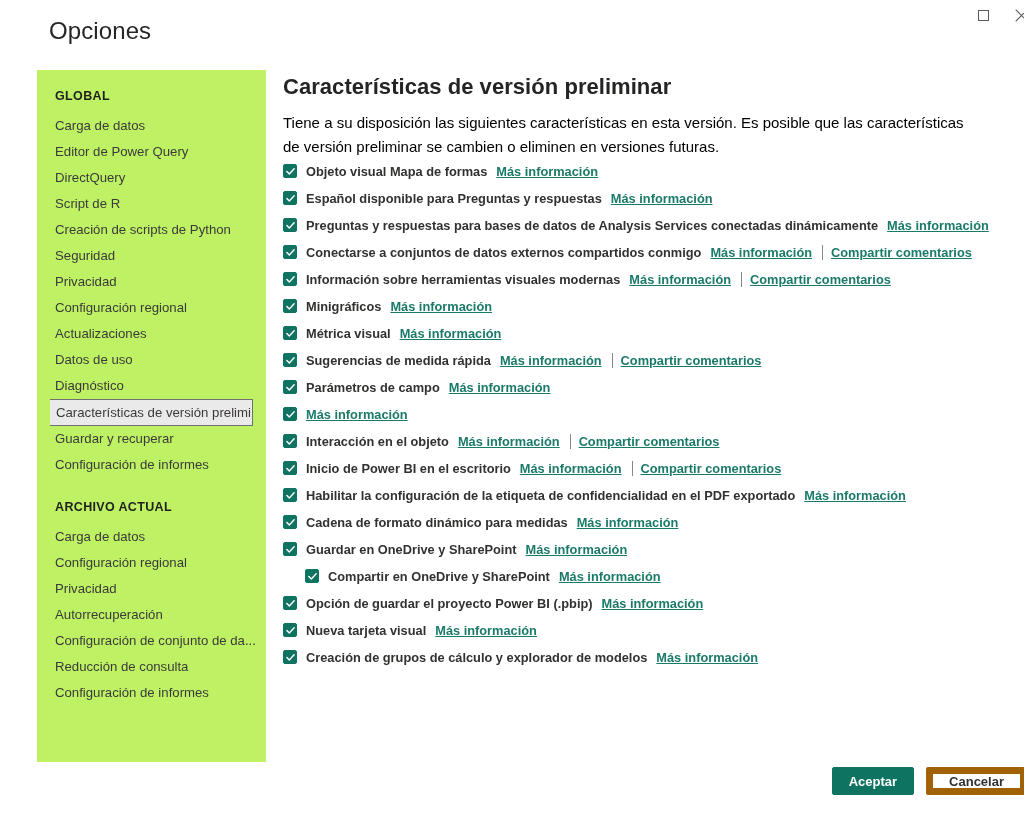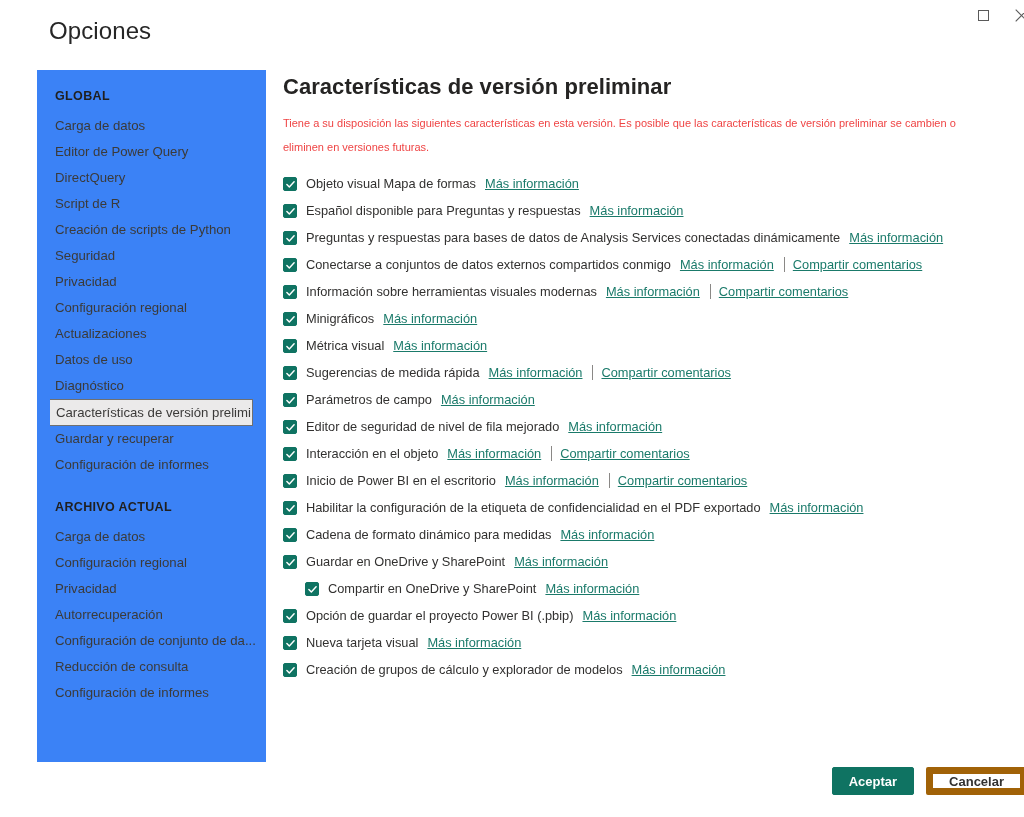"GLOBAL" .sidebar { background: #3b82f6 -> #bef264 }
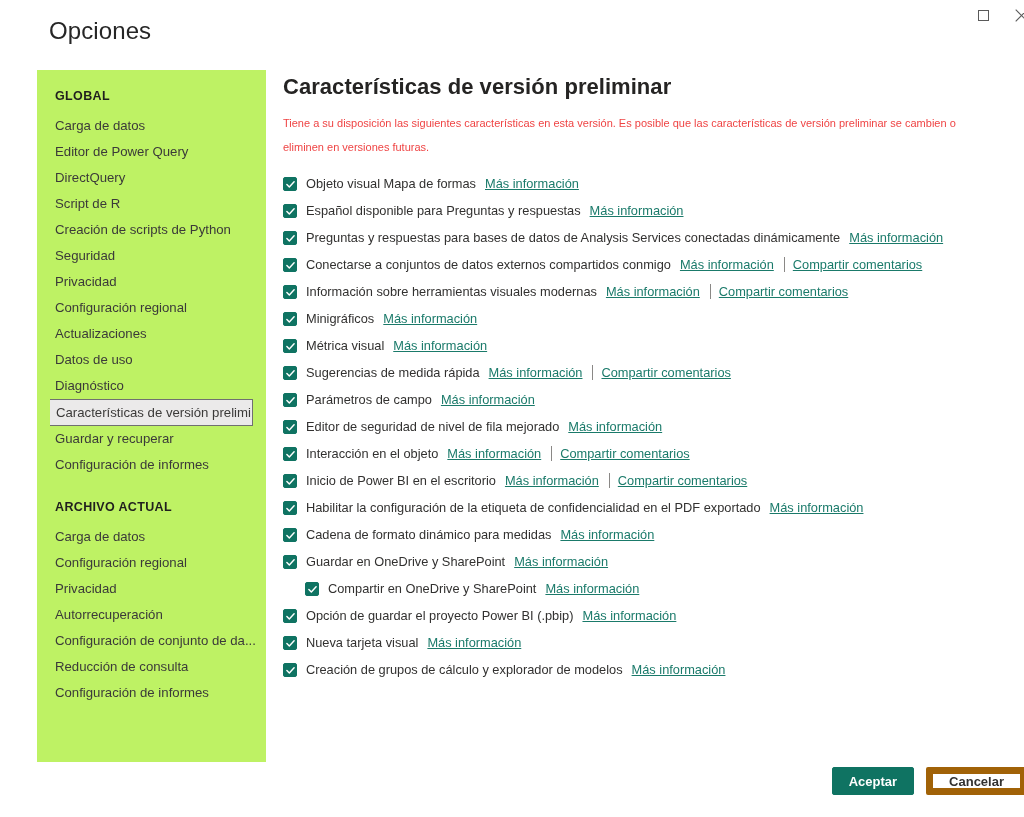"Tiene a su disposición las" .main-desc { color: #ef4444 -> #000000; font-size: 11px -> 15px }
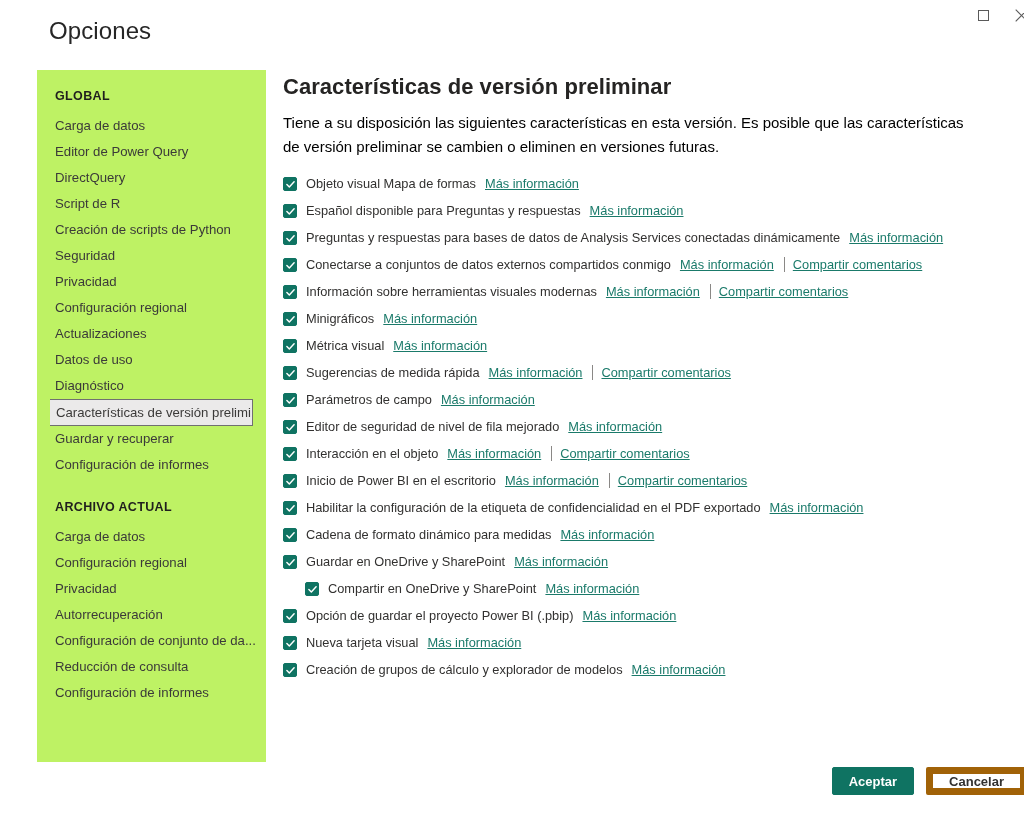"Objeto visual Mapa de formas" .feature-row { align-items: flex-end -> flex-start; font-weight: none -> bold }
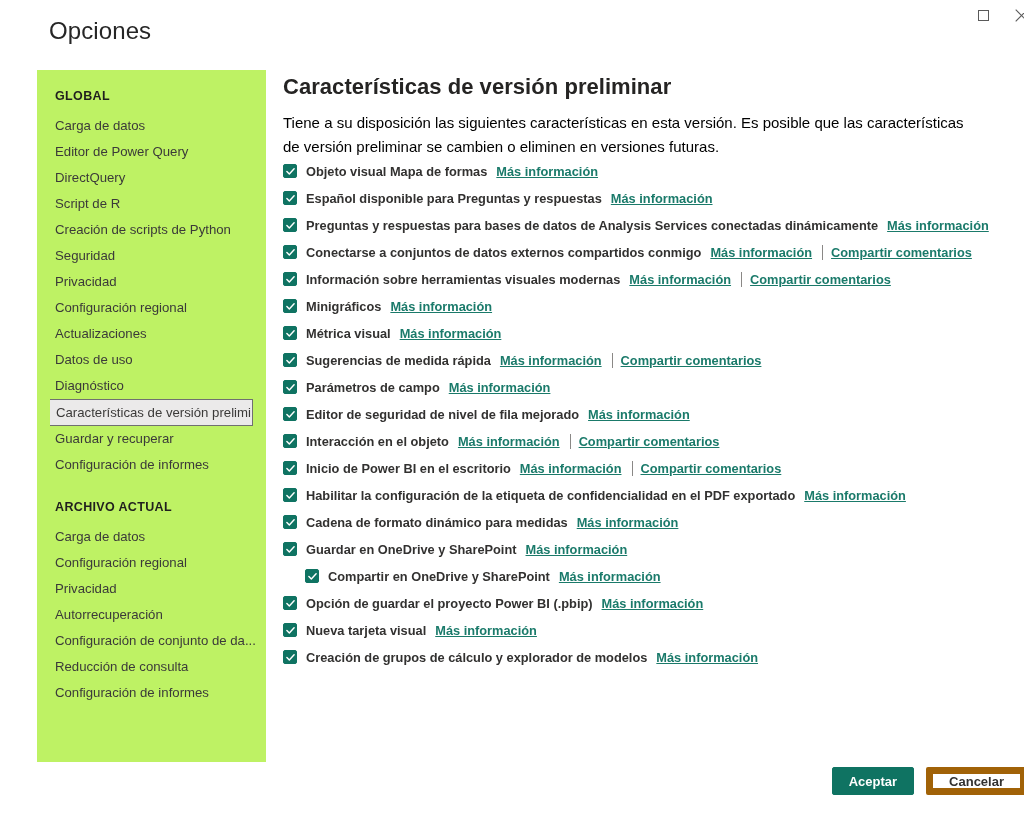"Editor de seguridad de nivel" span.feature-label { html: <span>Editor de seguridad de nivel de fila mejorado</span> -> none }
